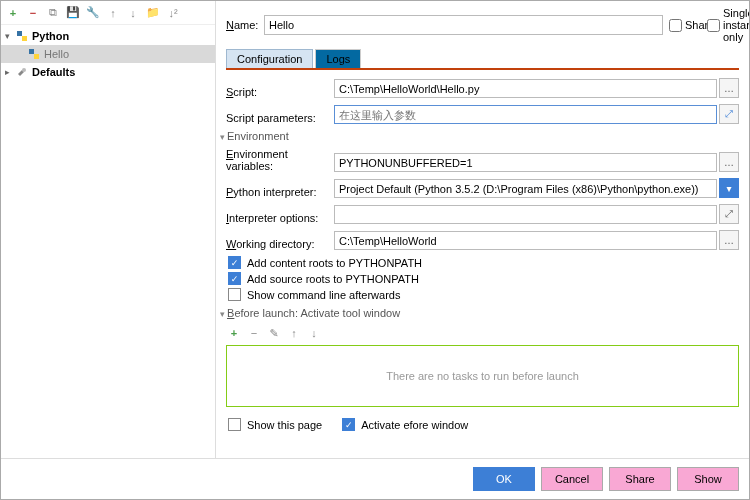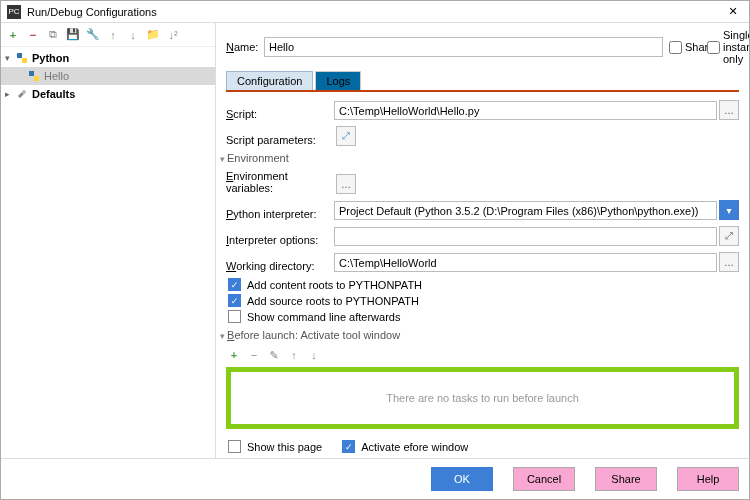"PC" div.titlebar { html: <div> <div>PC</div> <div>Run/Debug Configurations</div> <div>✕</div> </div> -> none }
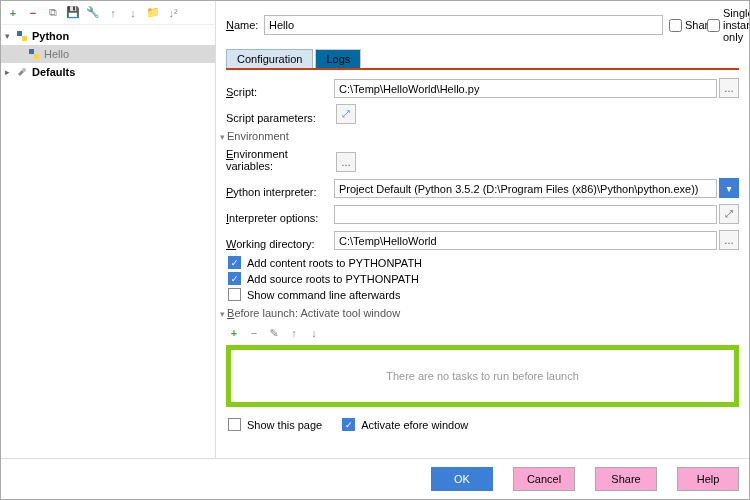"在这里输入参数" input.finput { html: none -> <input> }
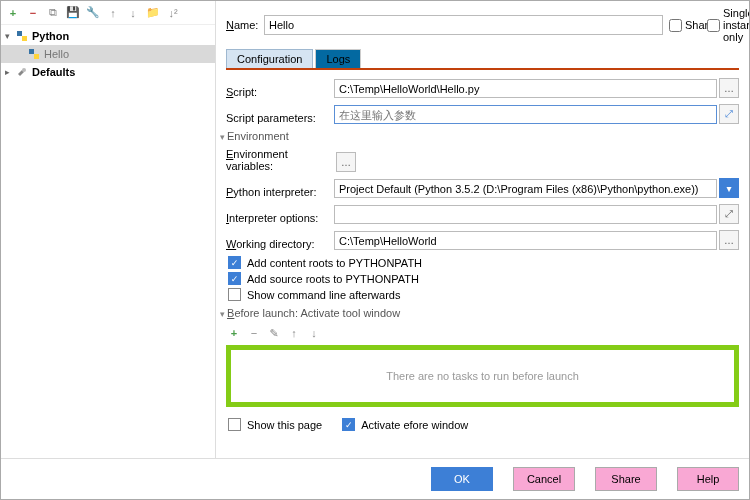"PYTHONUNBUFFERED=1" input.finput { html: none -> <input> }
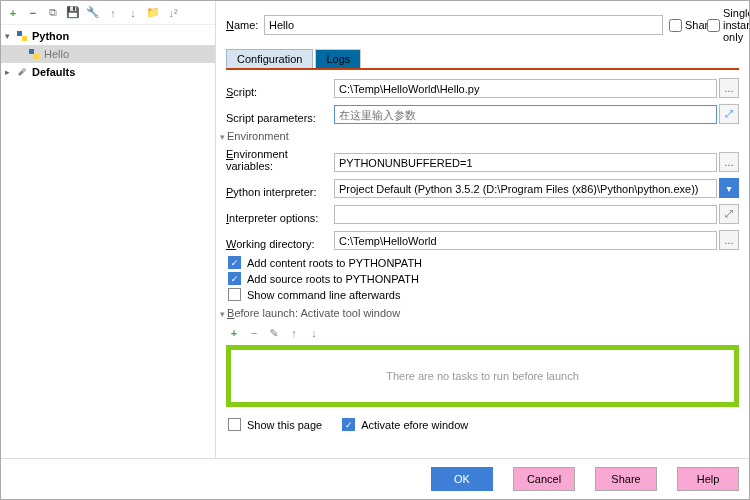"There are no tasks to" .emptybox { border: 5px solid #84cc16 -> 1px solid #84cc16 }
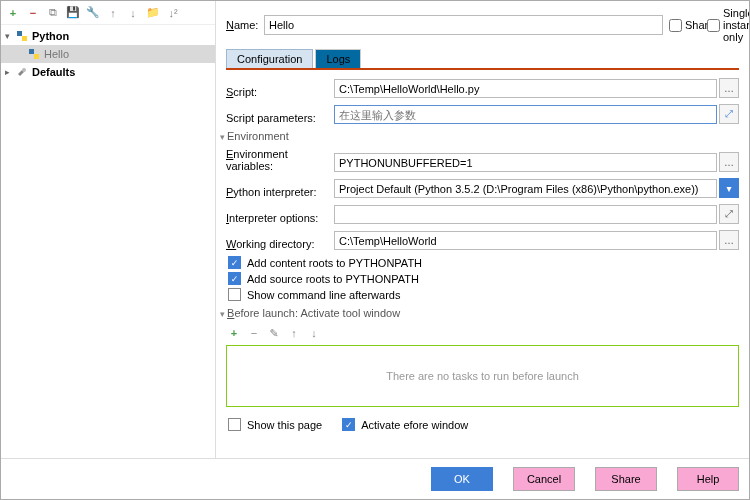"OK" .footer { gap: 20px -> 6px }
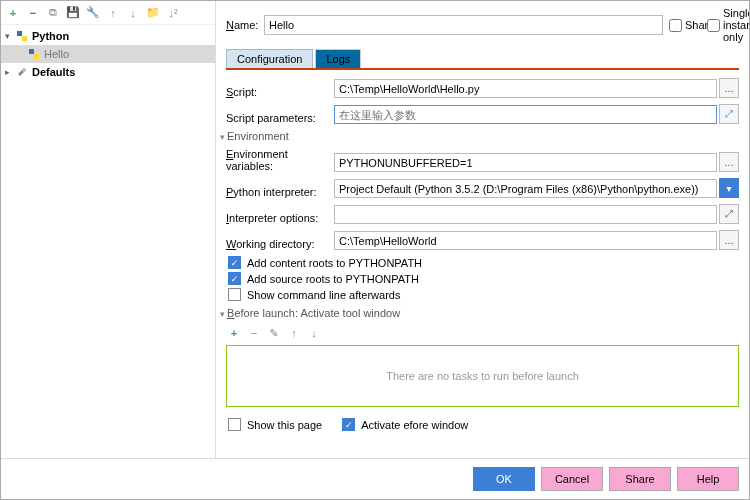"Help" button.btn { text: Help -> Show }
